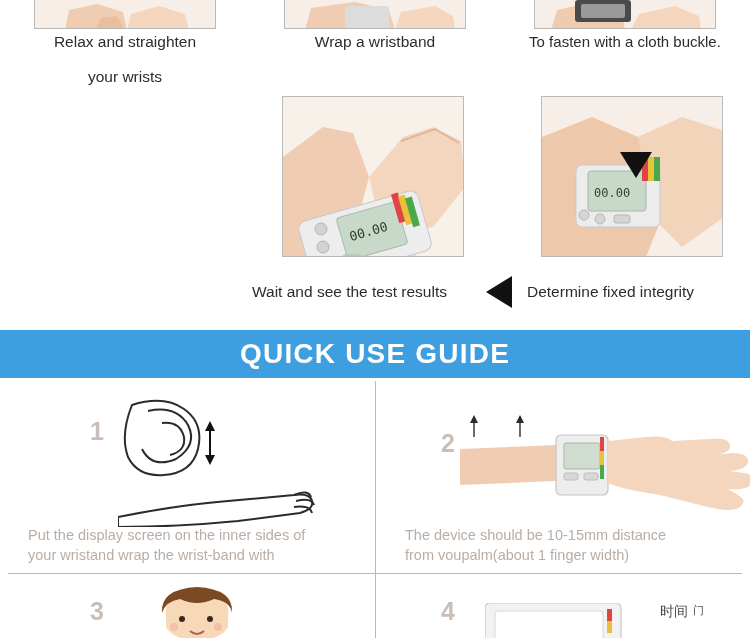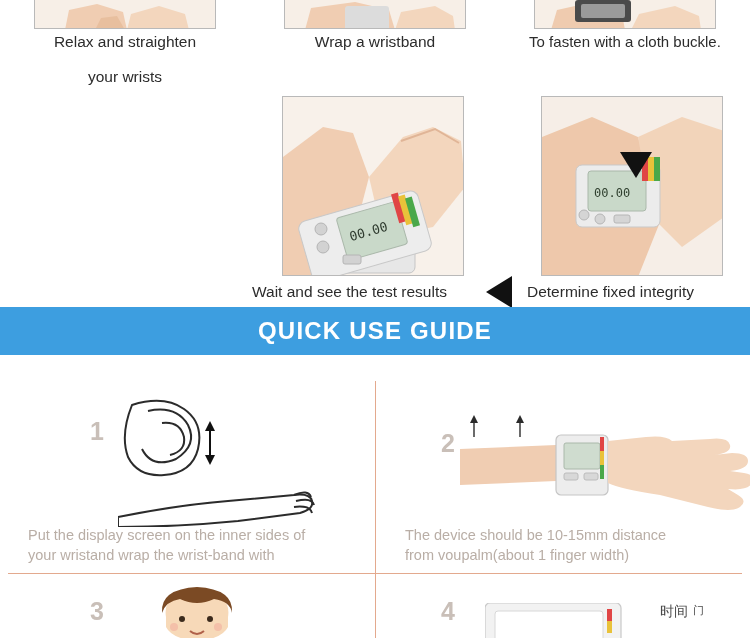"00.00" .mid-photo { height: 180px -> 161px }
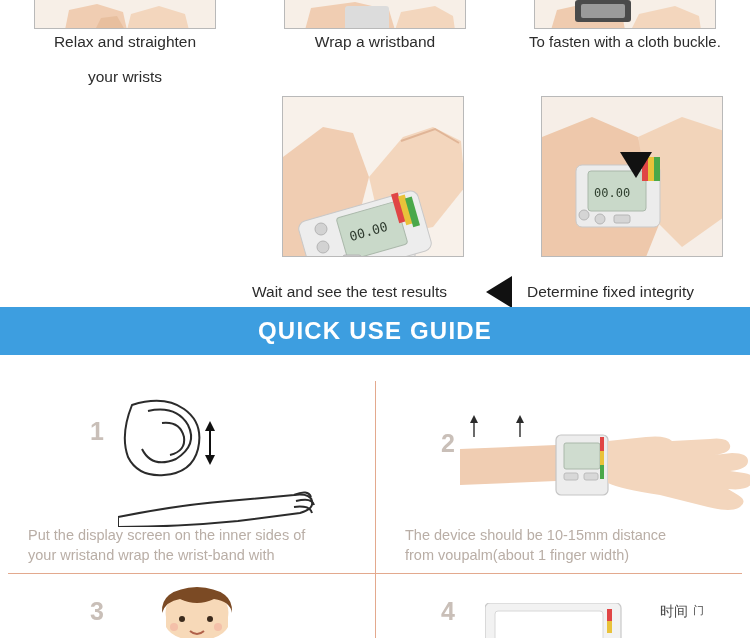"QUICK USE GUIDE" .banner { font-size: 24px -> 28px; top: 307px -> 330px }
